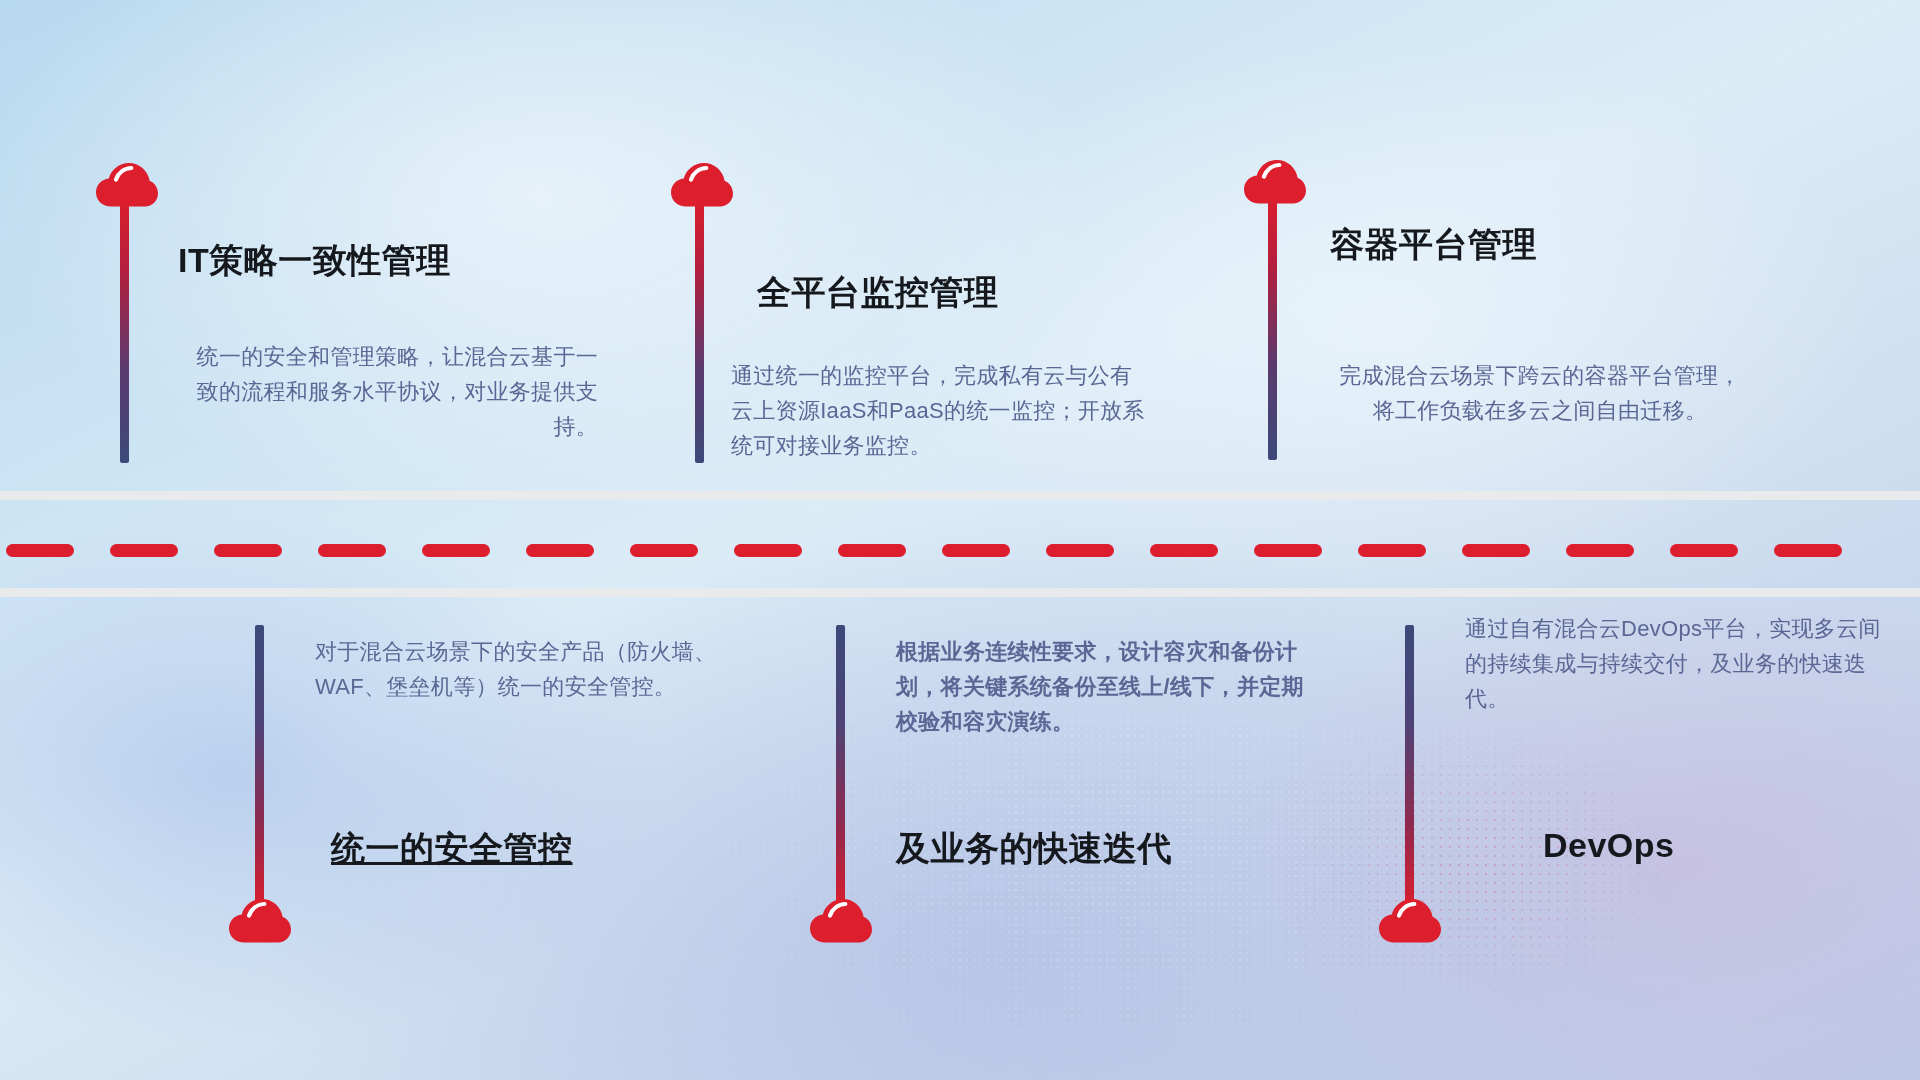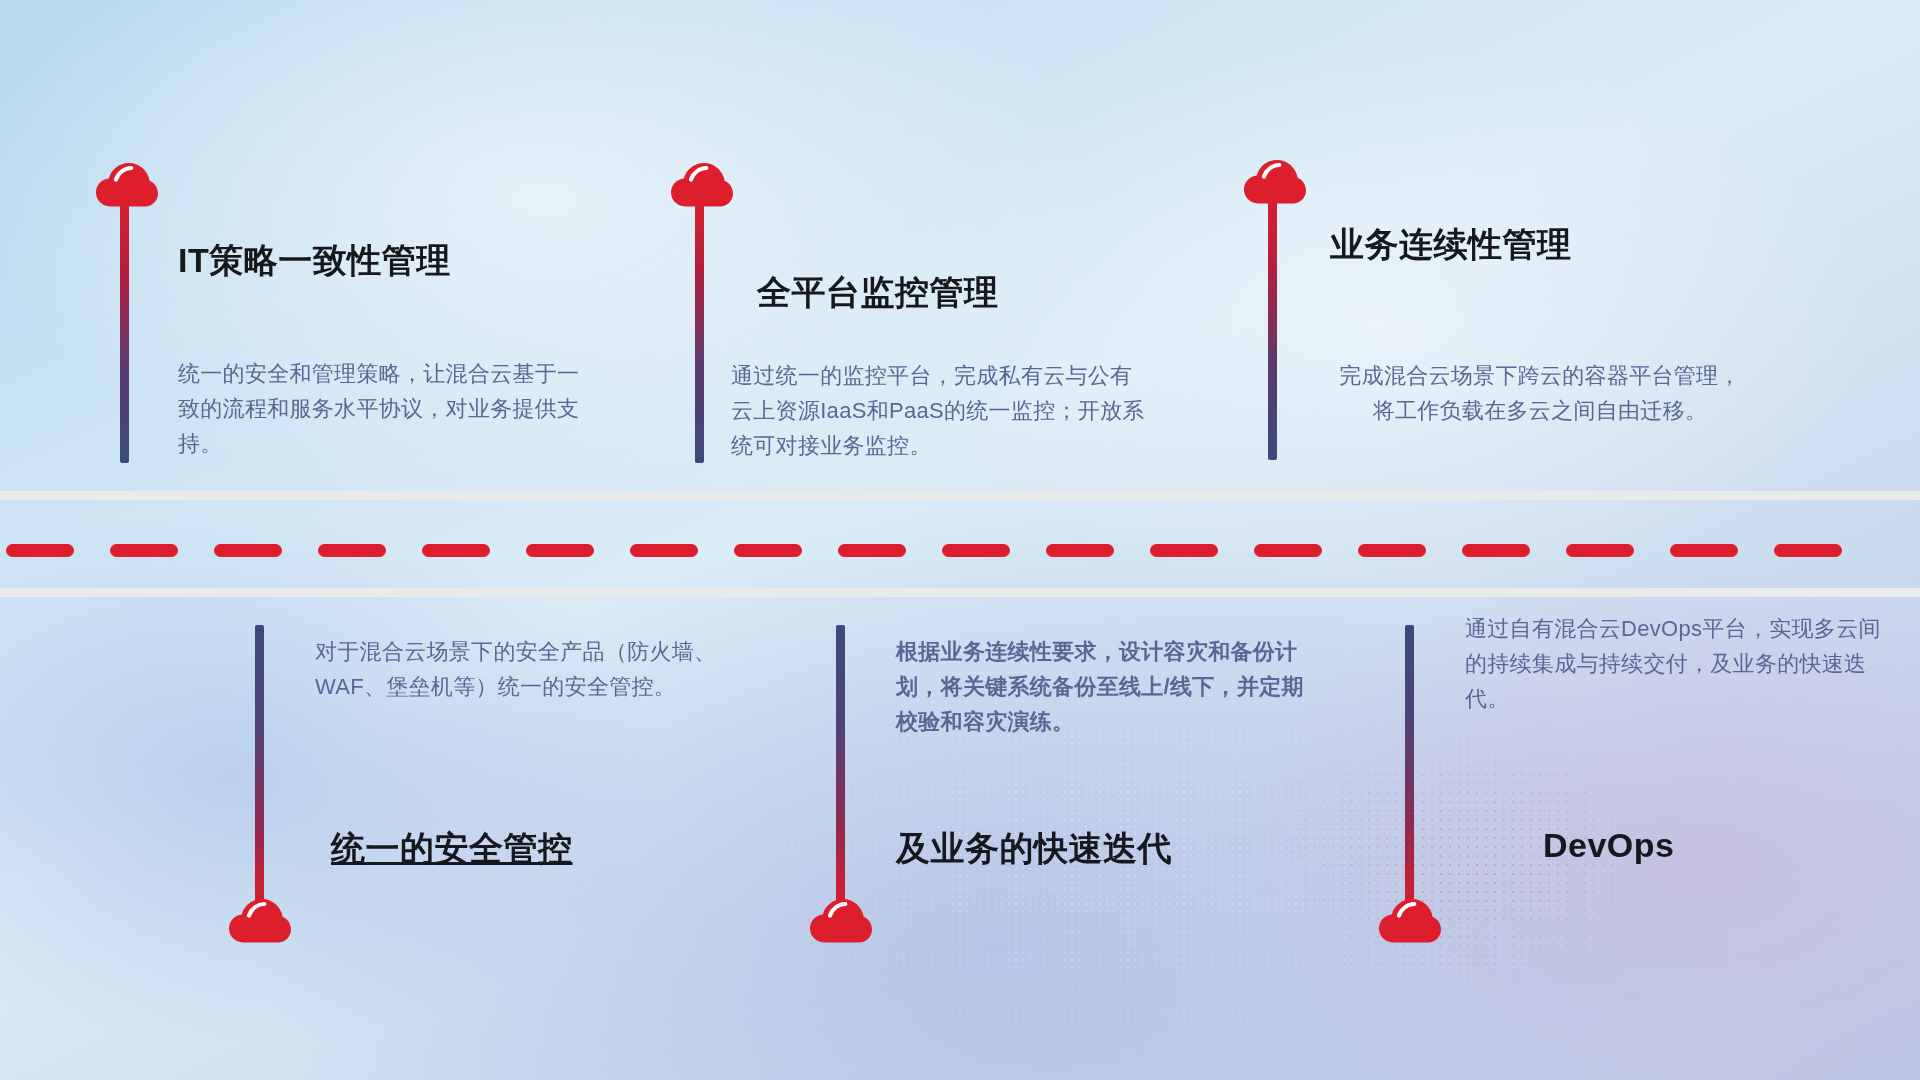"业务连续性管理" div.title { text: 业务连续性 -> 容器平台 }
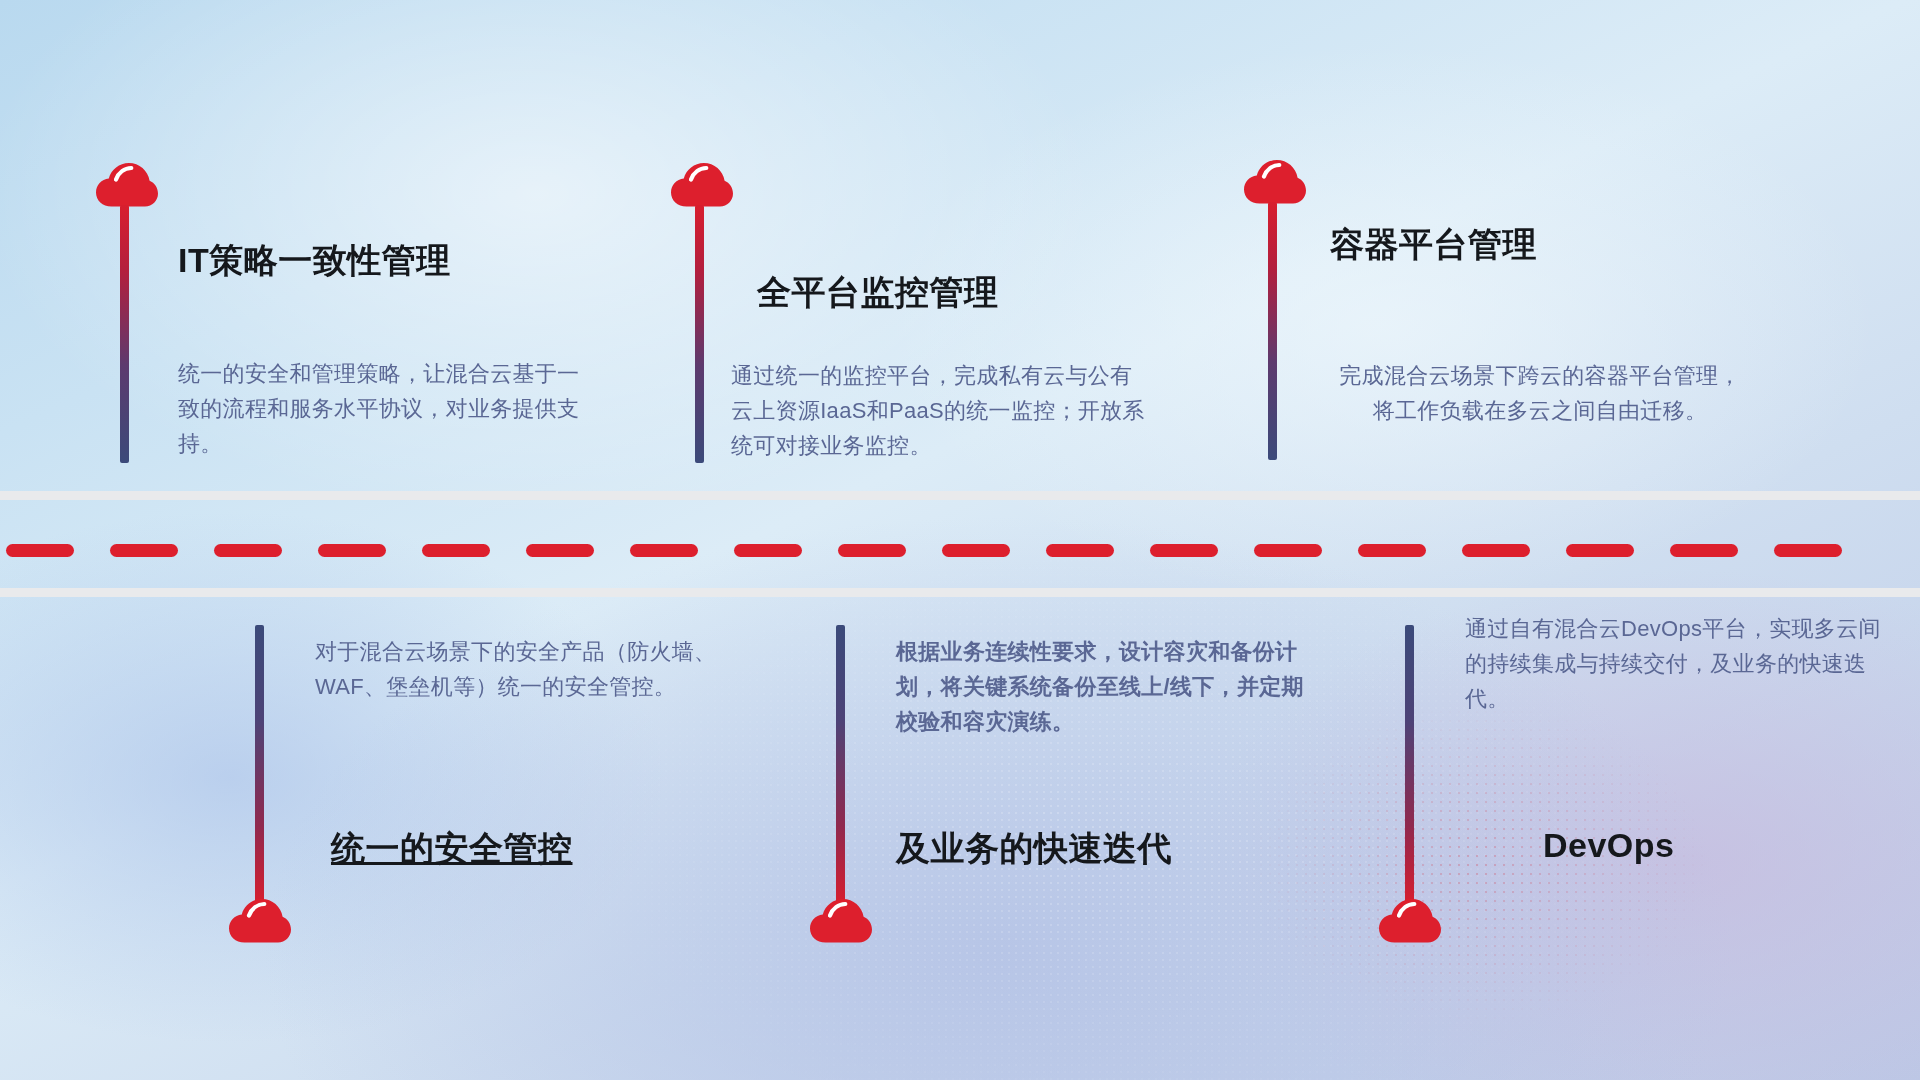"统一的安全和管理策略，让混合云基于一致的流程和服务水平协议，对业务提供支持。" div.body { text-align: none -> right; top: 356px -> 339px }
